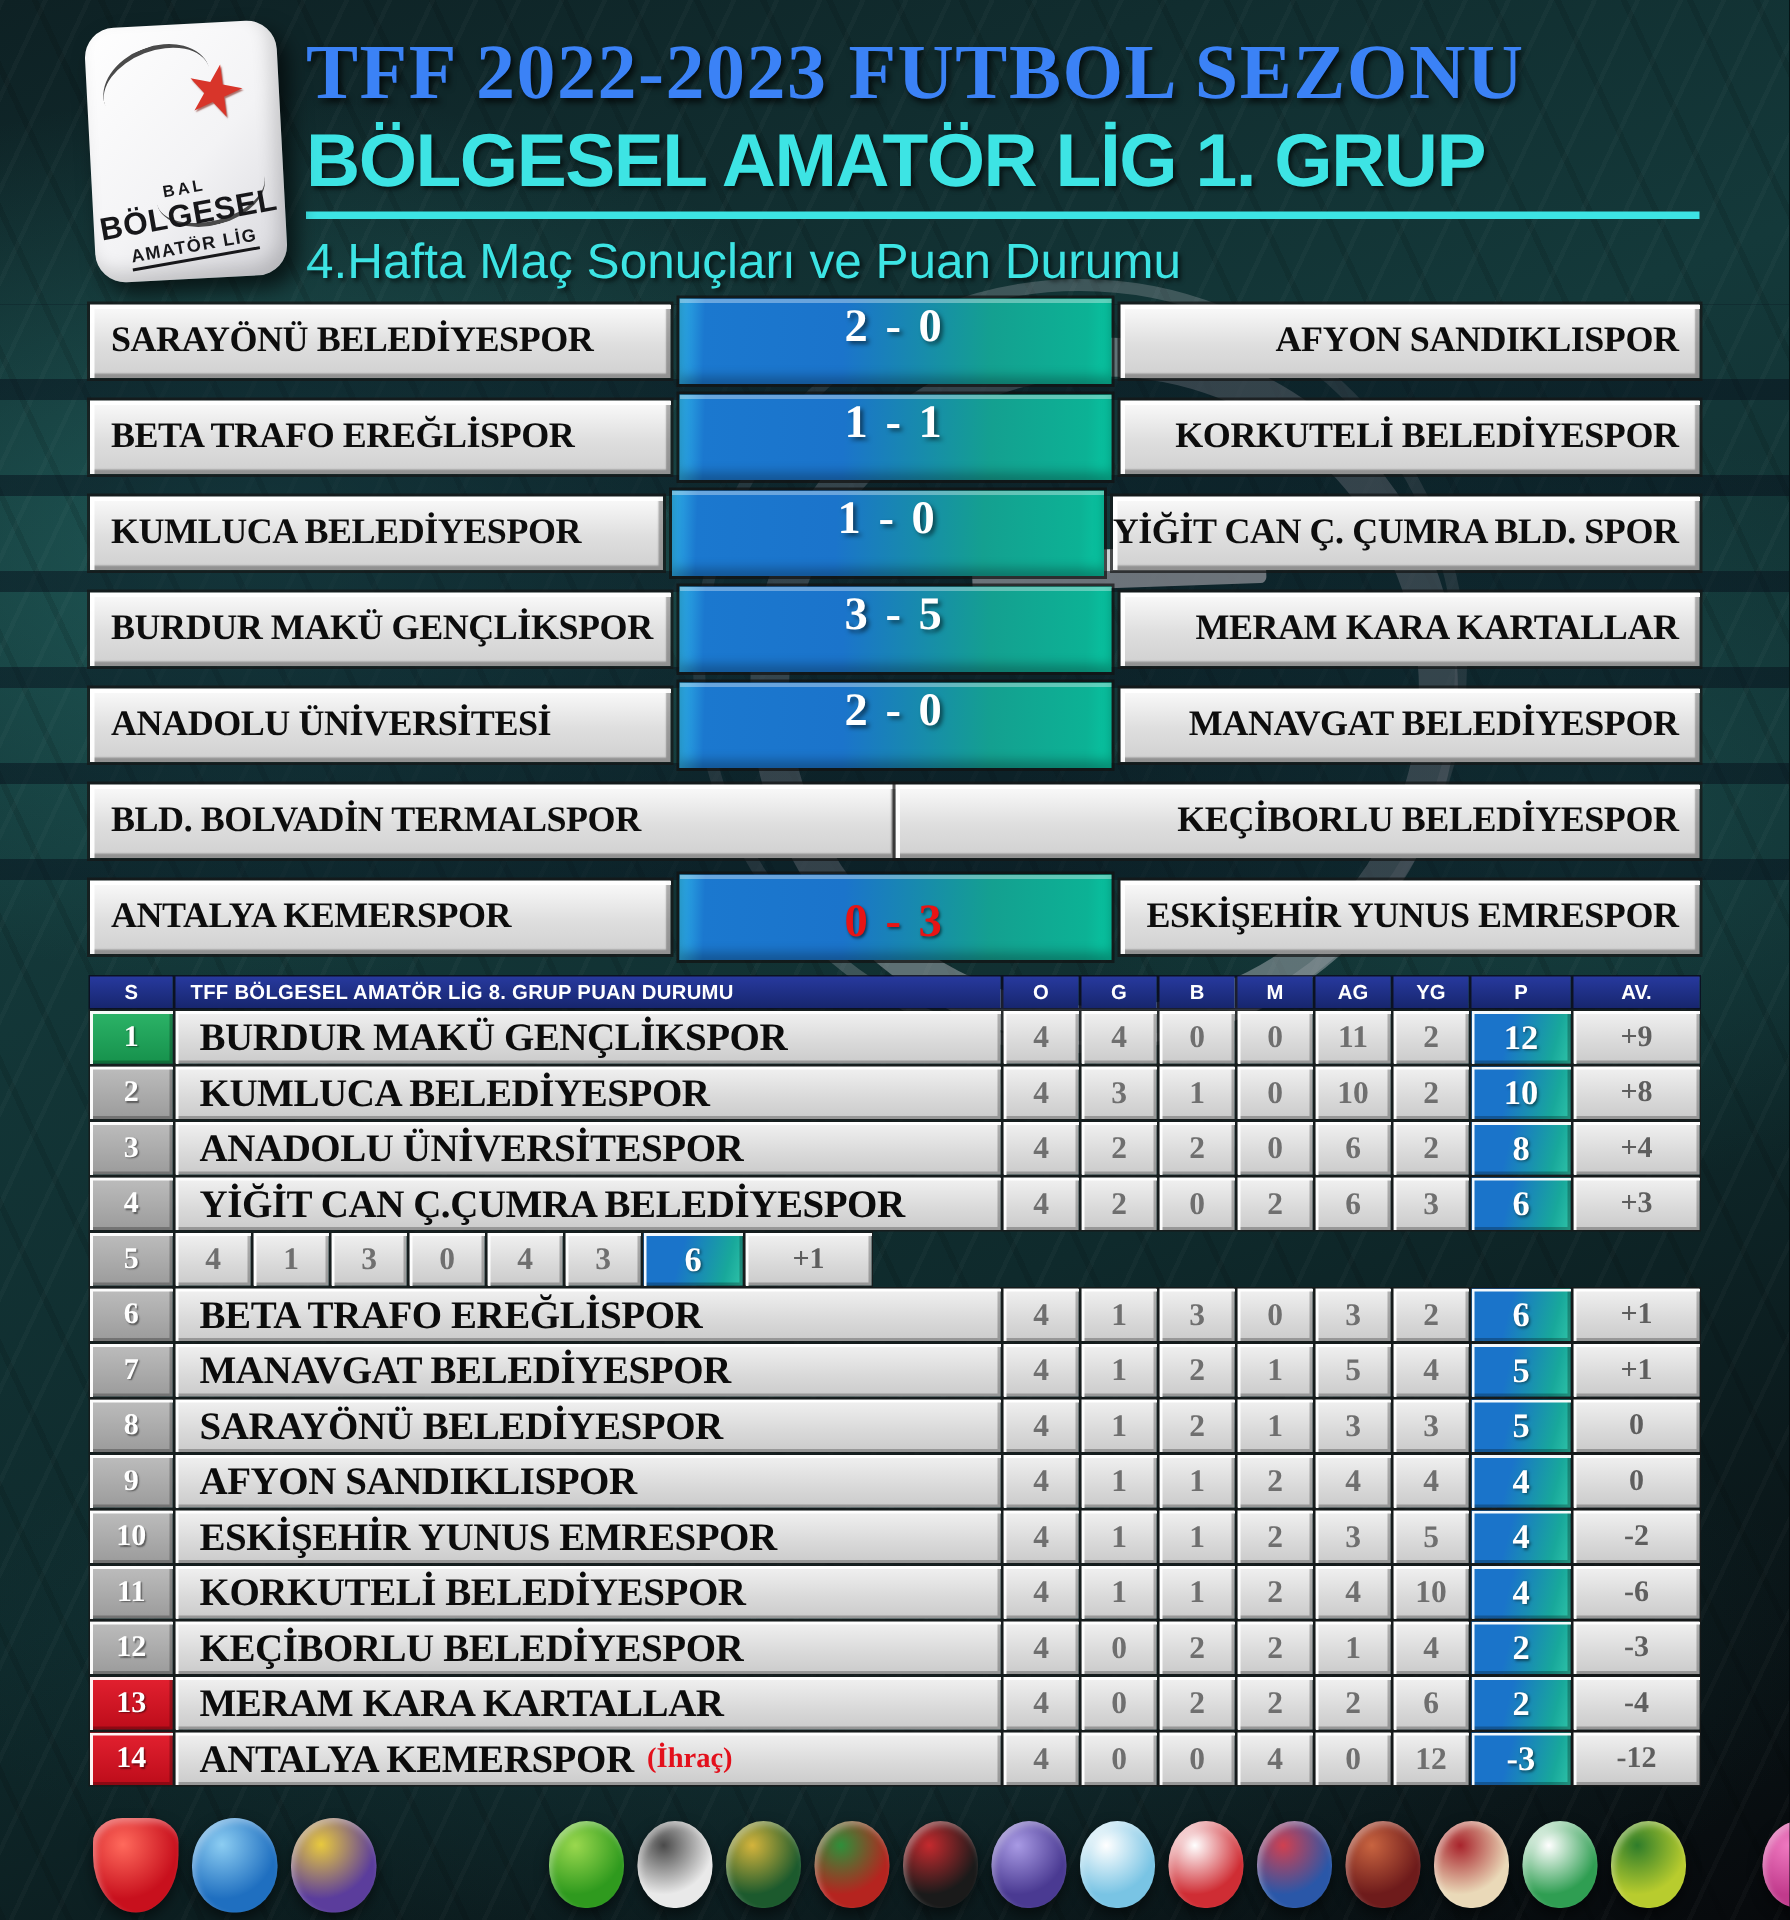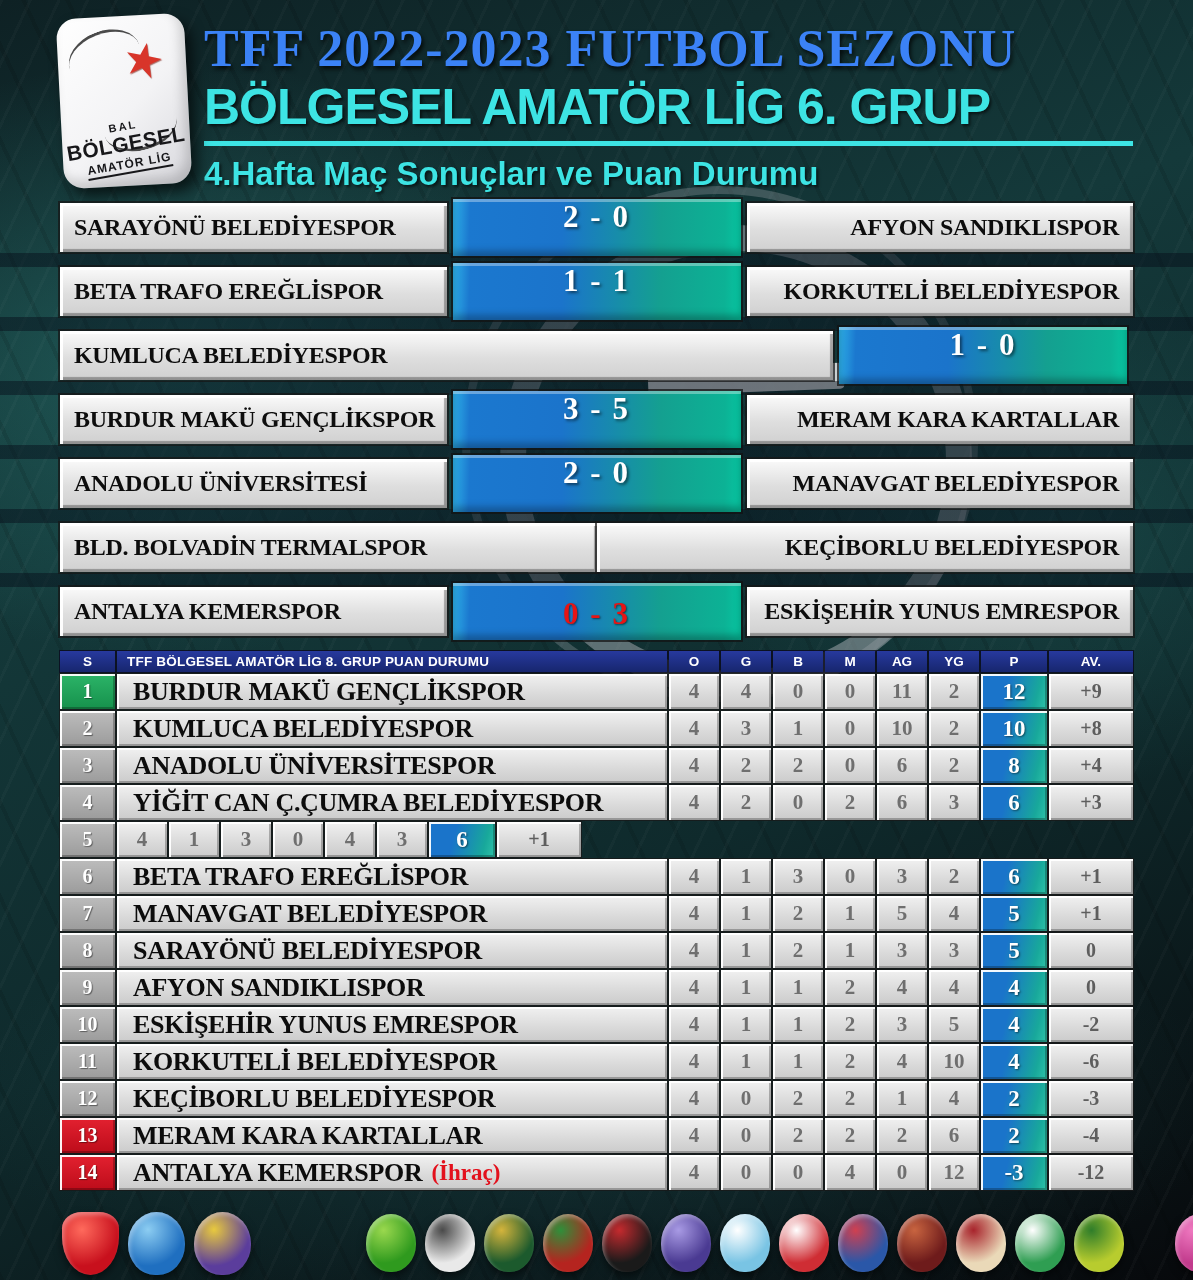"BÖLGESEL AMATÖR LİG 6. GRUP" div.title2 { text: 6 -> 1 }
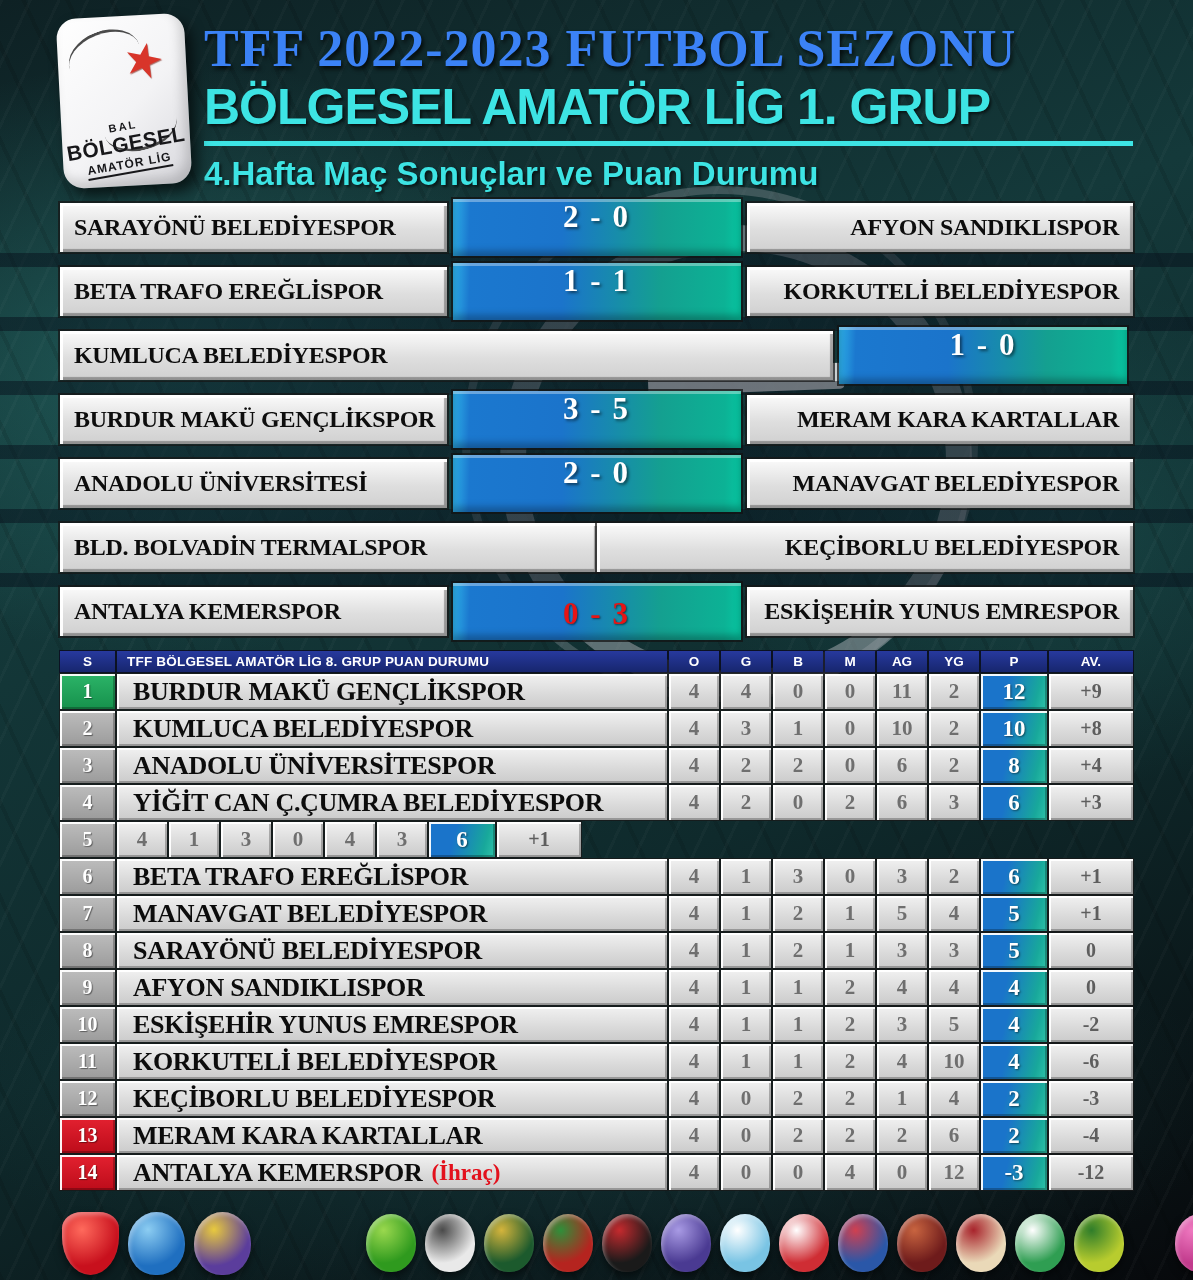"4.Hafta Maç Sonuçları ve Puan" .title3 { font-weight: bold -> normal }
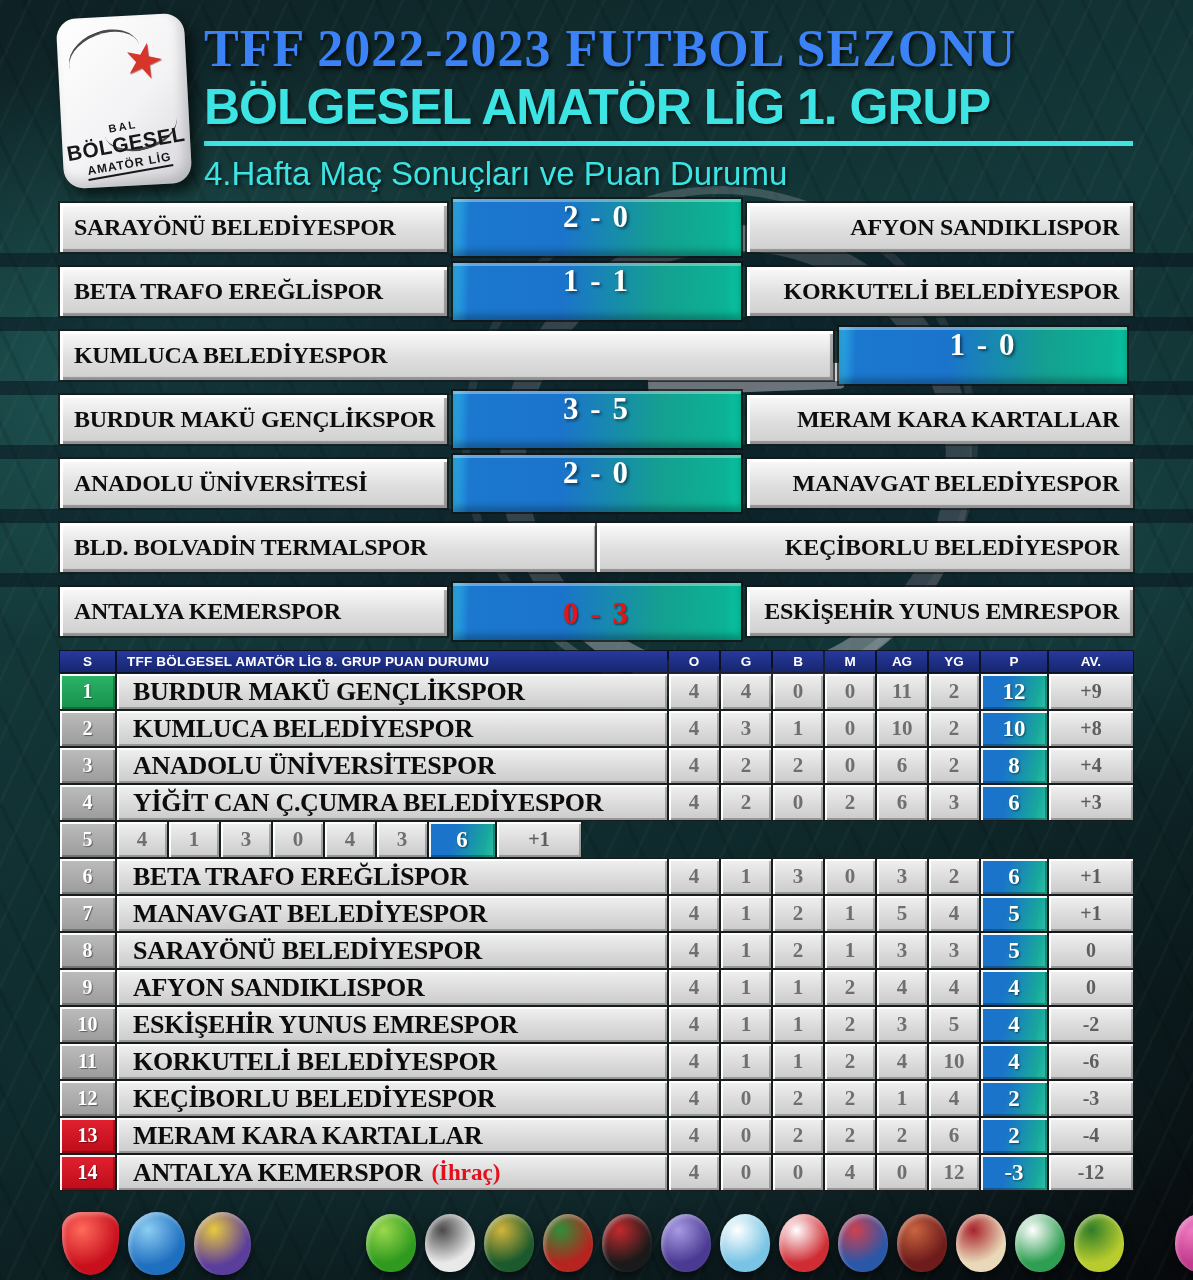"YİĞİT CAN Ç. ÇUMRA BLD." div.team-panel { html: none -> <div> <span>YİĞİT CAN Ç. ÇUMRA BLD. SPOR</span> </div> }
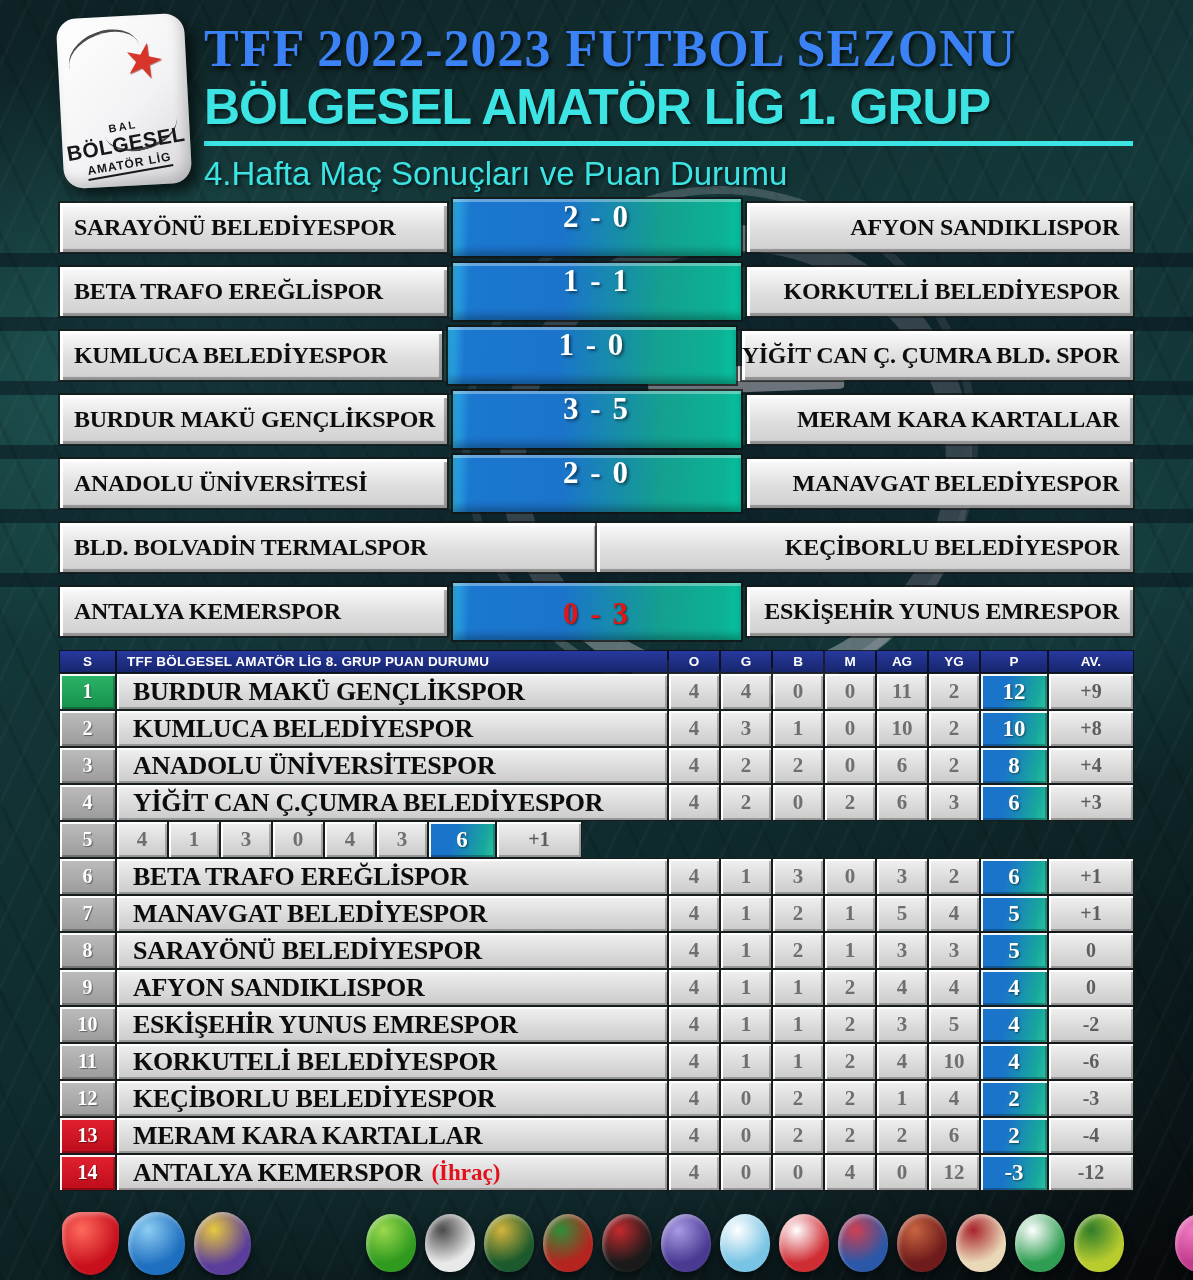"(İhraç)" .note { font-size: 23px -> 19px }
